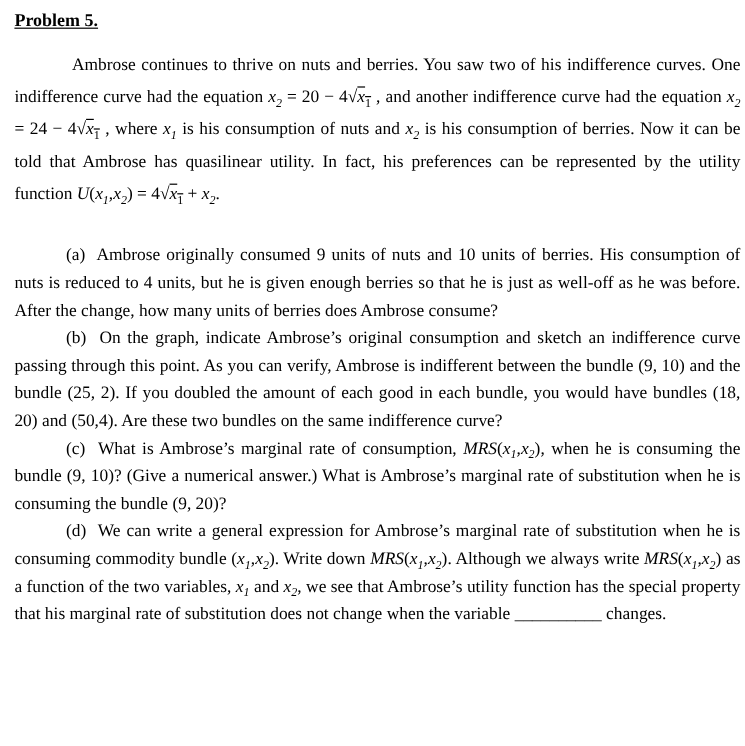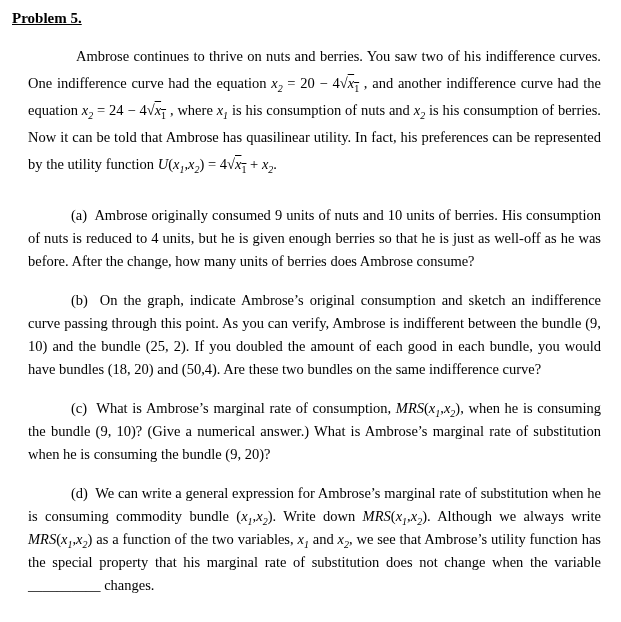"Ambrose continues to thrive on" .para { margin: 16px -> 0 }
